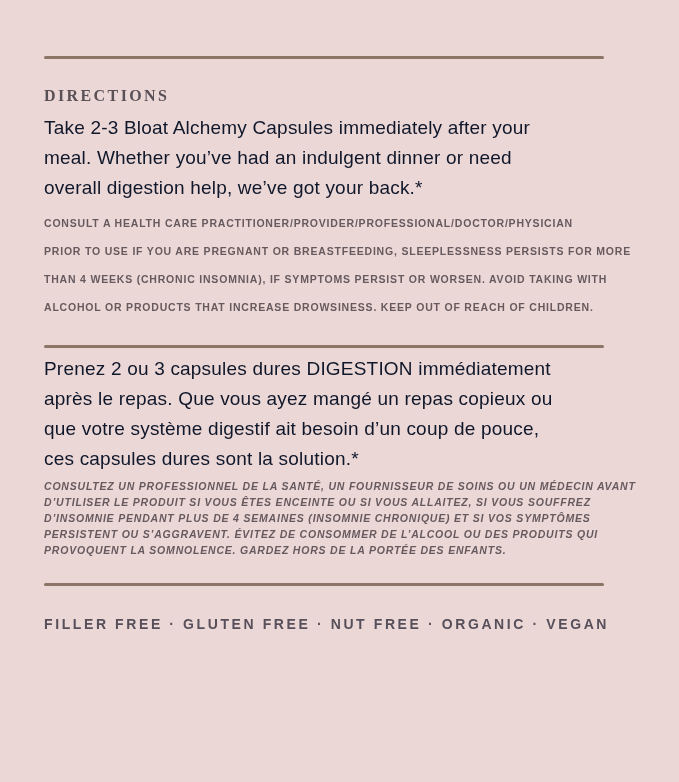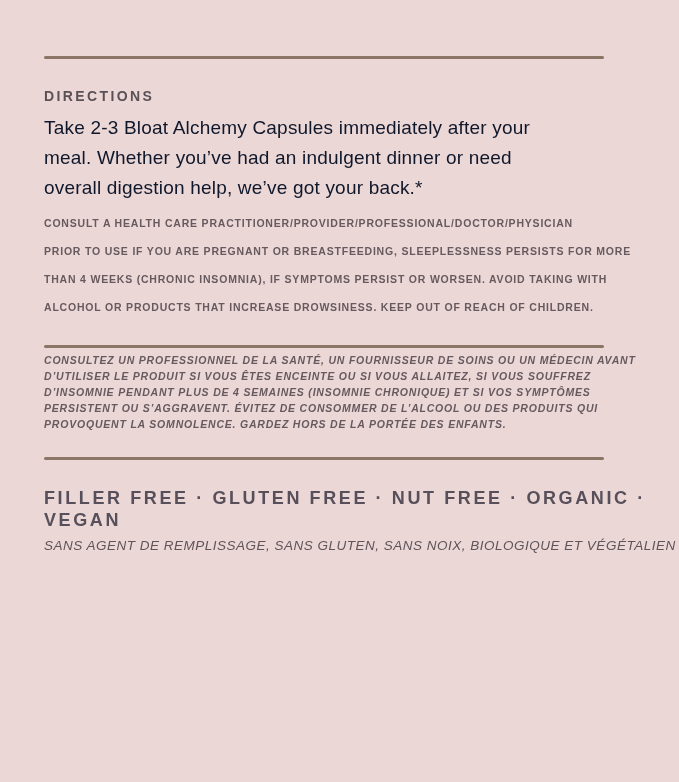"DIRECTIONS" .section-heading { font-family: none -> Liberation Serif, serif; font-size: 14px -> 16px }
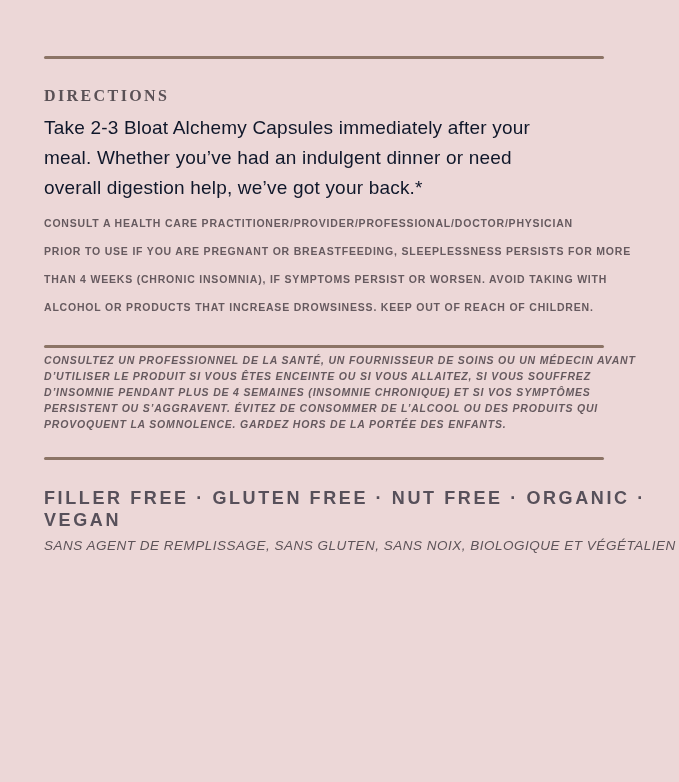"Prenez 2 ou 3 capsules" div.body-text { html: none -> <div>Prenez 2 ou 3 capsules dures DIGESTION immédiatement après le repas. Que vous ayez mangé un repas copieux ou que votre système digestif ait besoin d’un coup de pouce, ces capsules dures sont la solution.*</div> }
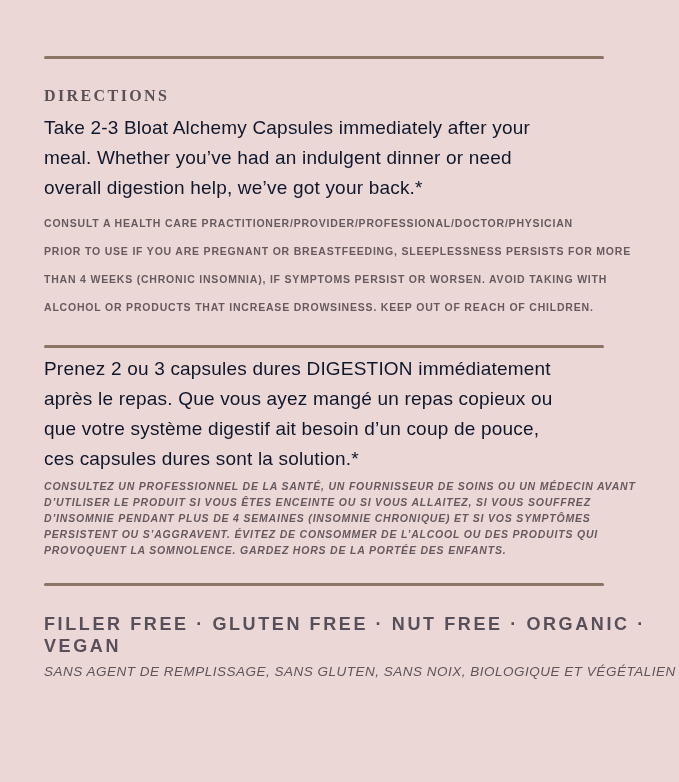"FILLER FREE · GLUTEN FREE" .claims-en { font-size: 18px -> 14px }
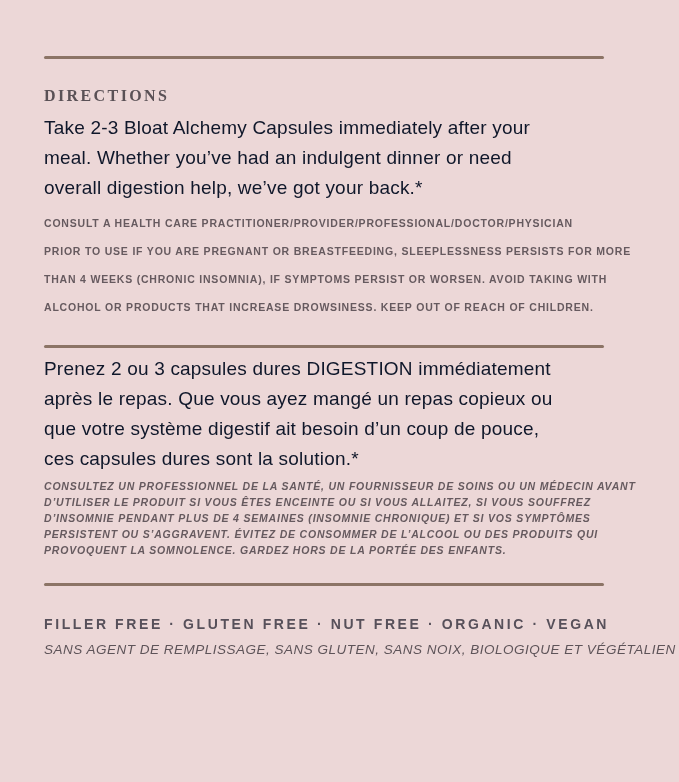"SANS AGENT DE REMPLISSAGE, SANS" div.claims-fr { html: <div>SANS AGENT DE REMPLISSAGE, SANS GLUTEN, SANS NOIX, BIOLOGIQUE ET VÉGÉTALIEN</div> -> none }
